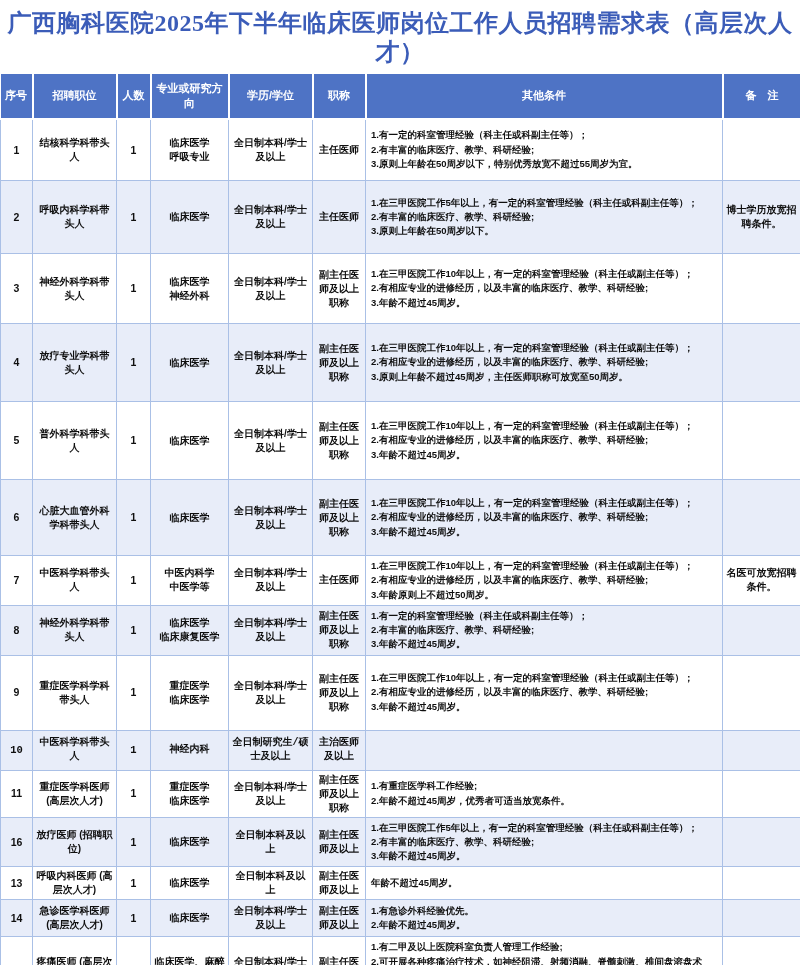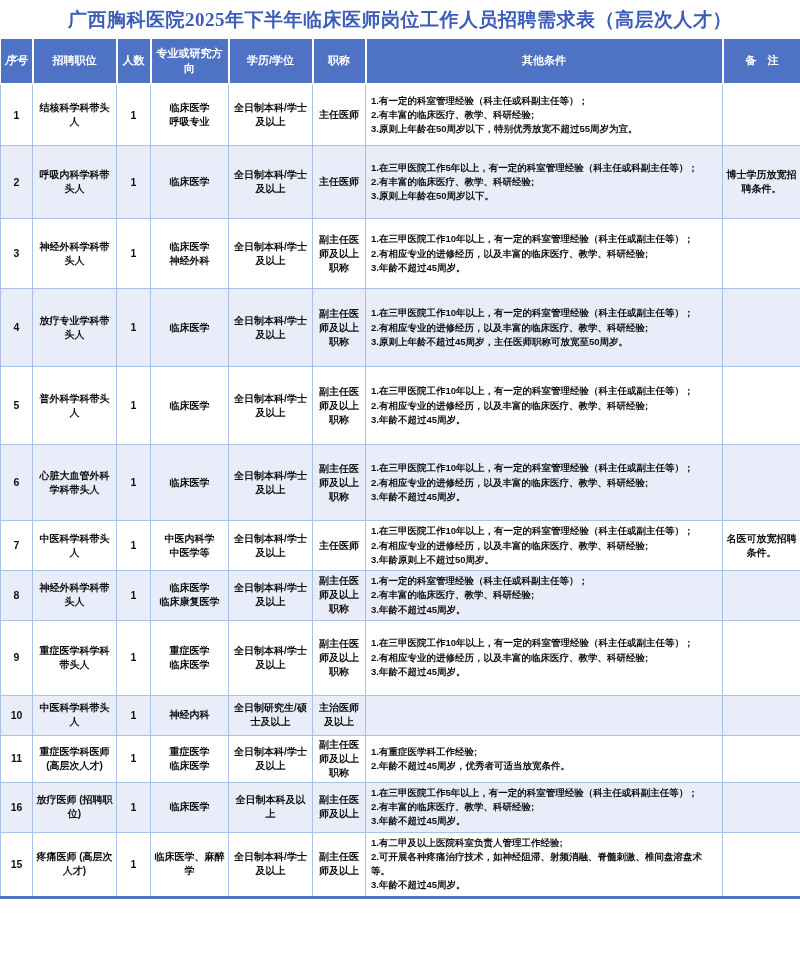"广西胸科医院2025年下半年临床医师岗位工作人员招聘需求表（高层次人才）" .title { font-size: 19px -> 24px }
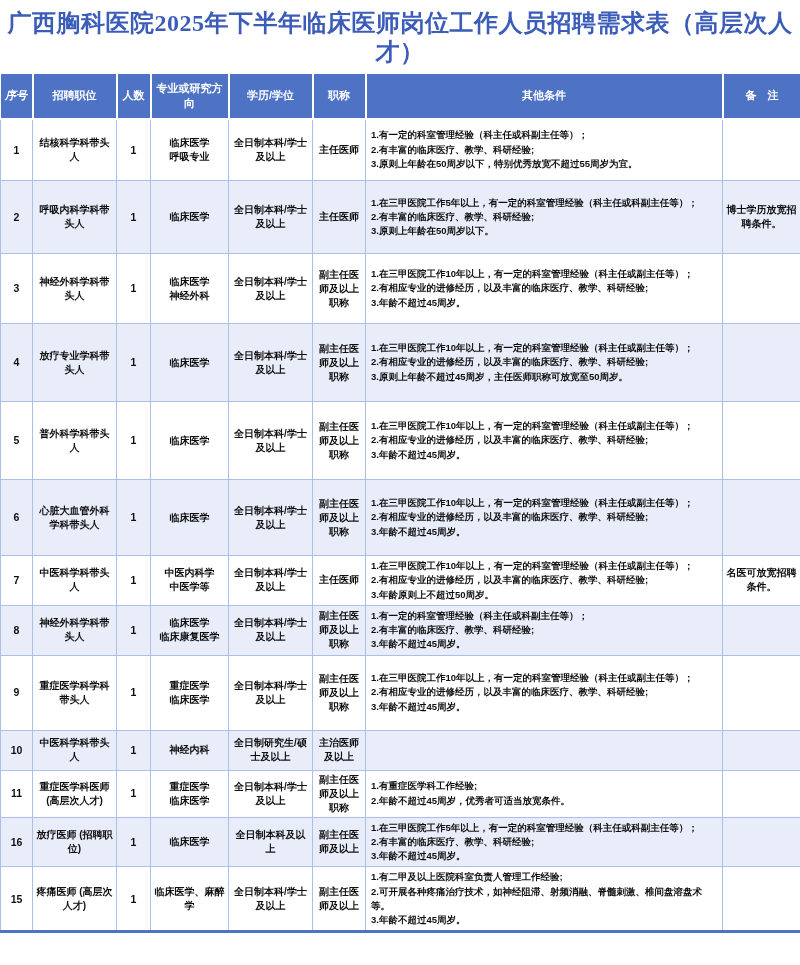"序号" thead th:first-child { font-style: italic -> none }
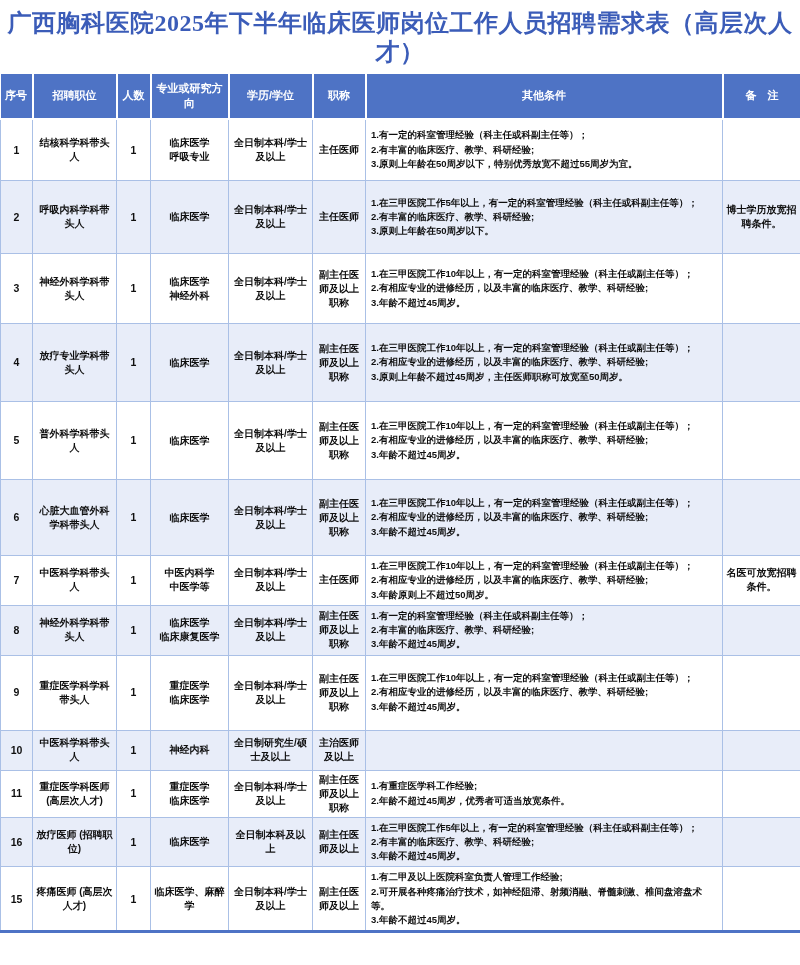"10" tr { font-family: none -> Liberation Mono, monospace }
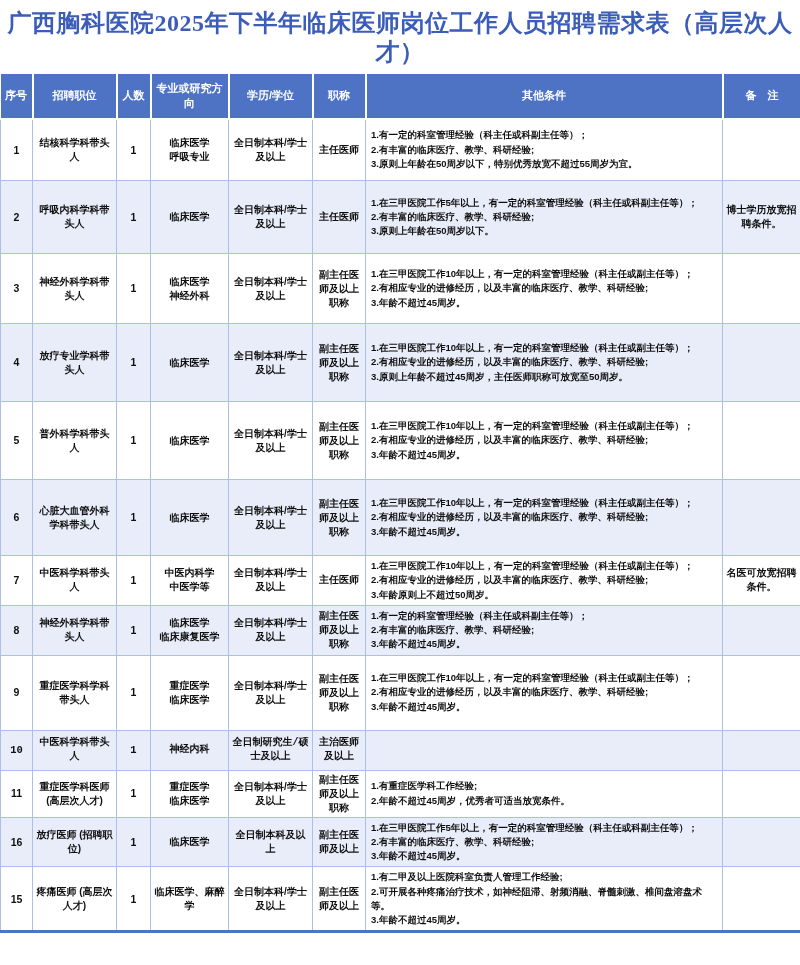"13" tr { html: none -> <tr> <td>13</td> <td>呼吸内科医师 (高层次人才)</td> <td>1</td> <td>临床医学</td> <td>全日制本科及以上</td> <td>副主任医师及以上</td> <td>年龄不超过45周岁。</td> <td></td> </tr> }
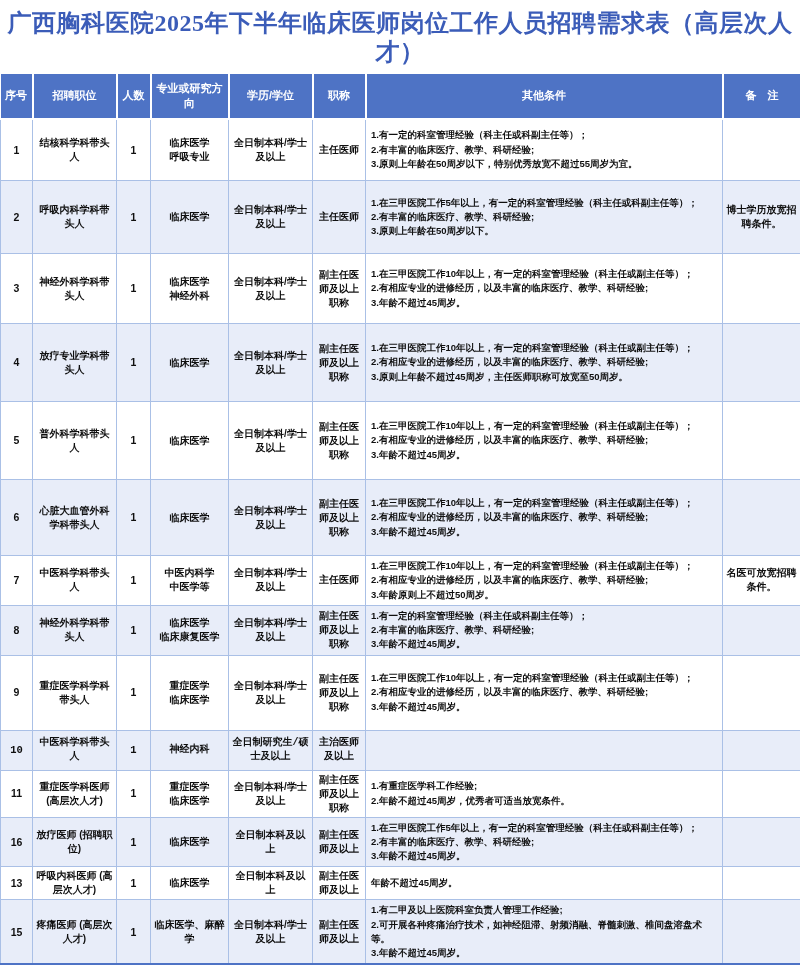"14" tr { html: none -> <tr> <td>14</td> <td>急诊医学科医师 (高层次人才)</td> <td>1</td> <td>临床医学</td> <td>全日制本科/学士及以上</td> <td>副主任医师及以上</td> <td>1.有急诊外科经验优先。 2.年龄不超过45周岁。</td> <td></td> </tr> }
